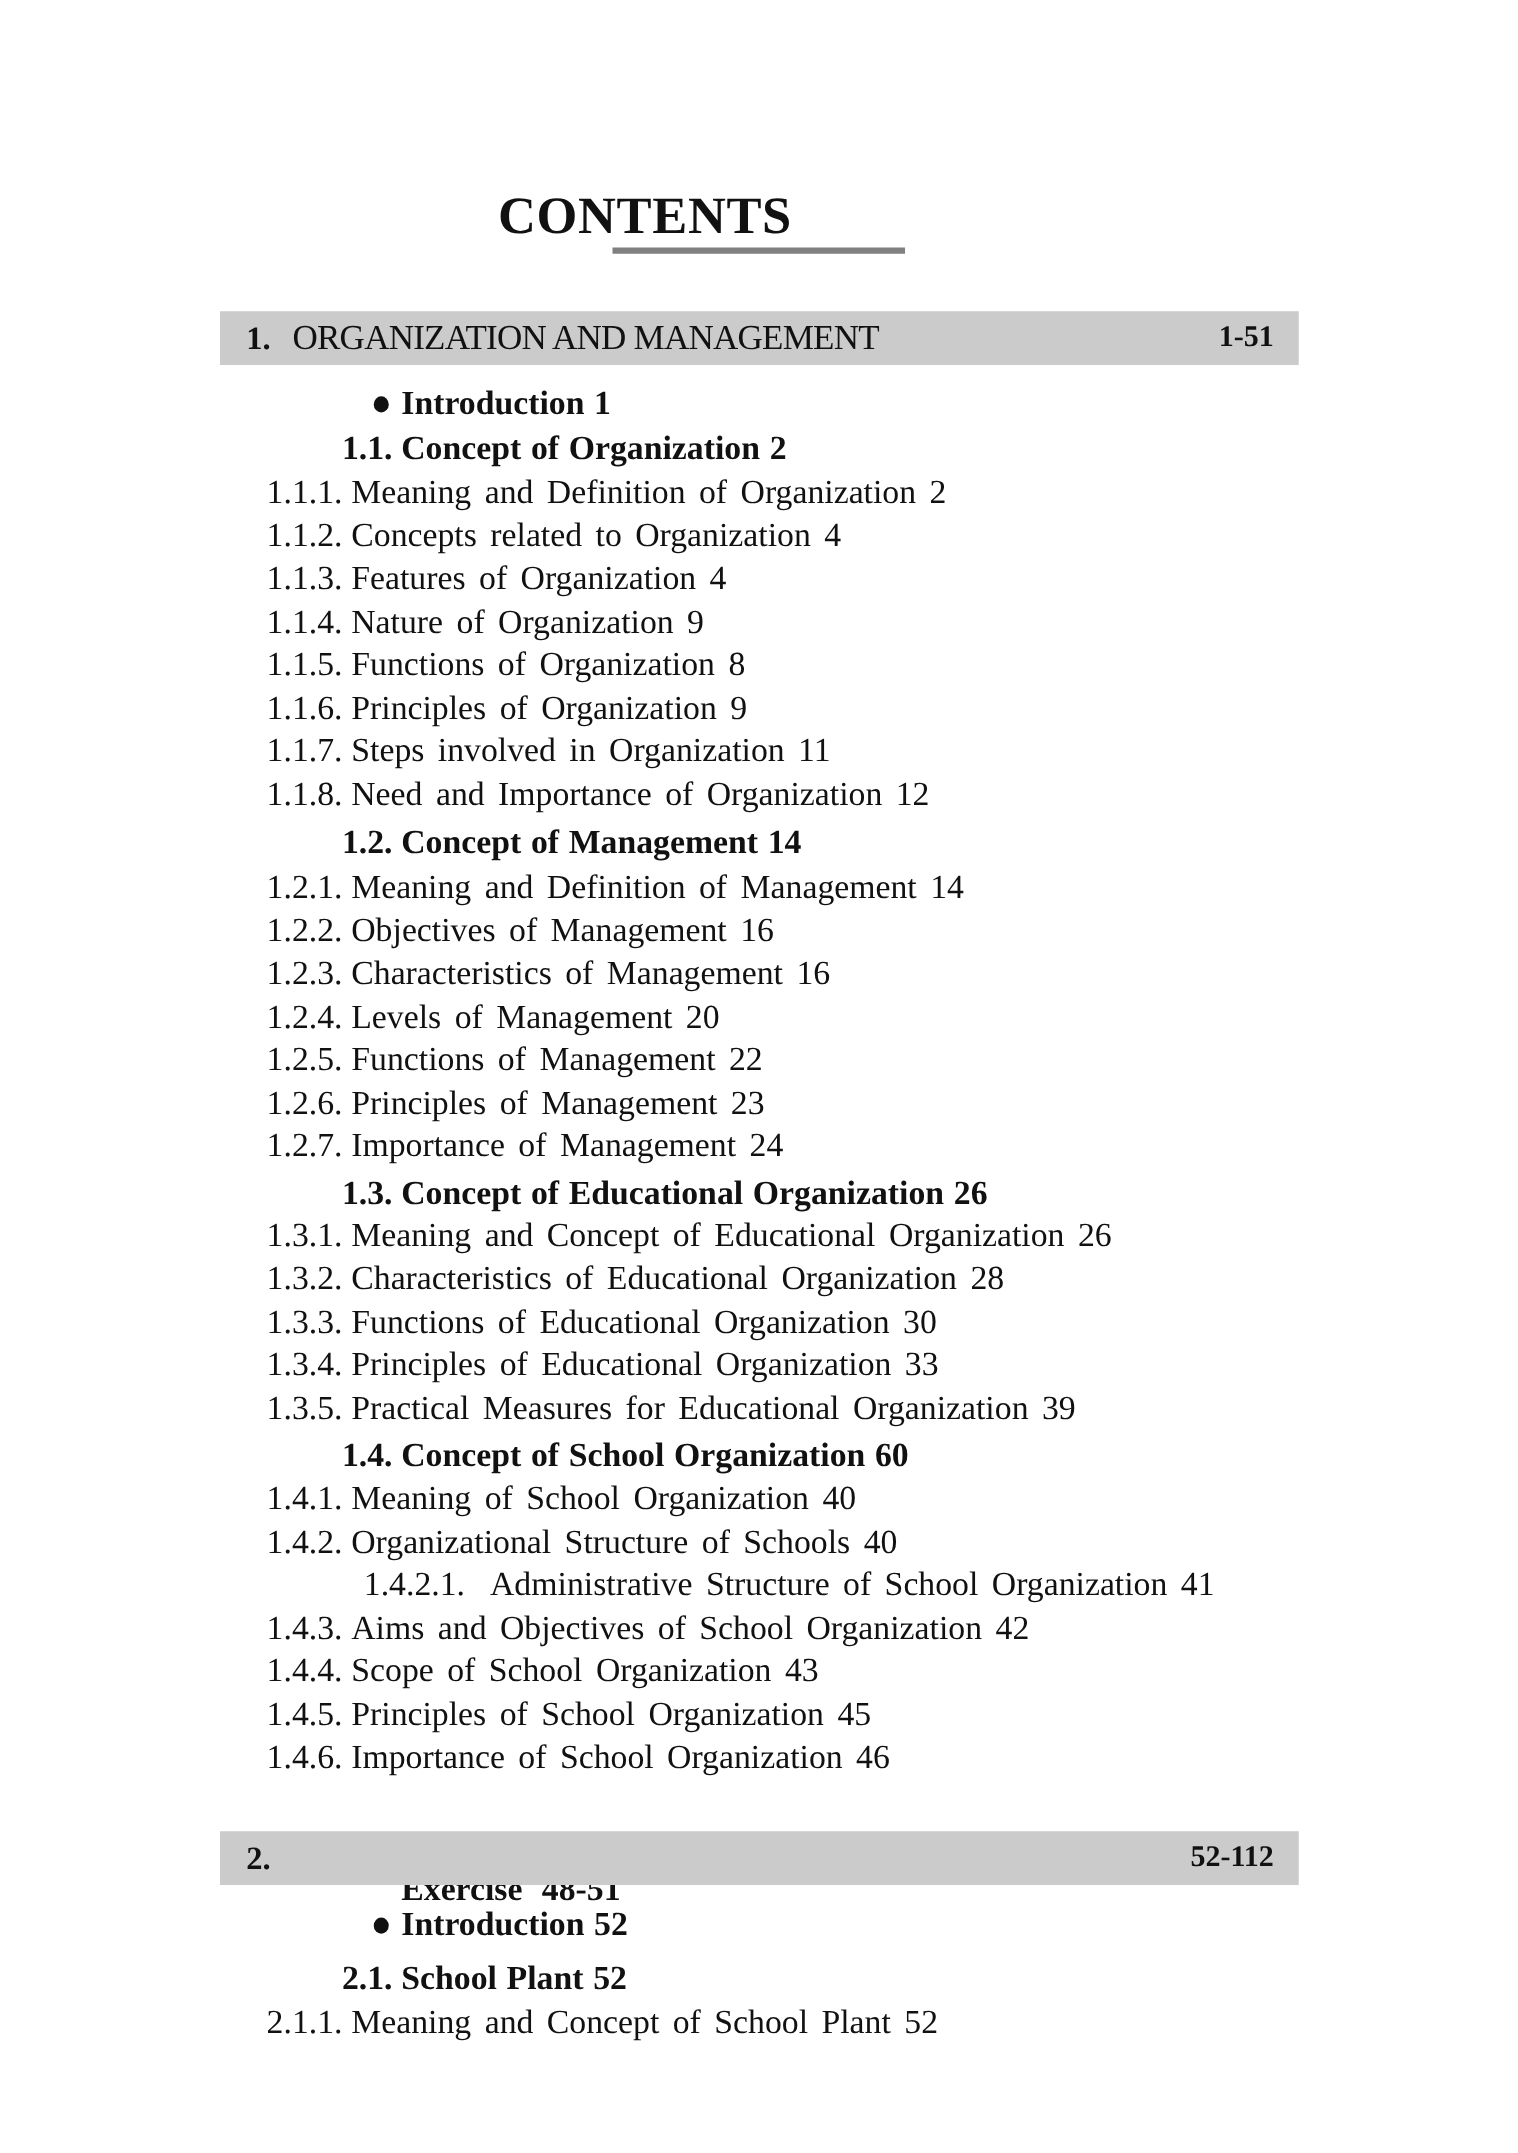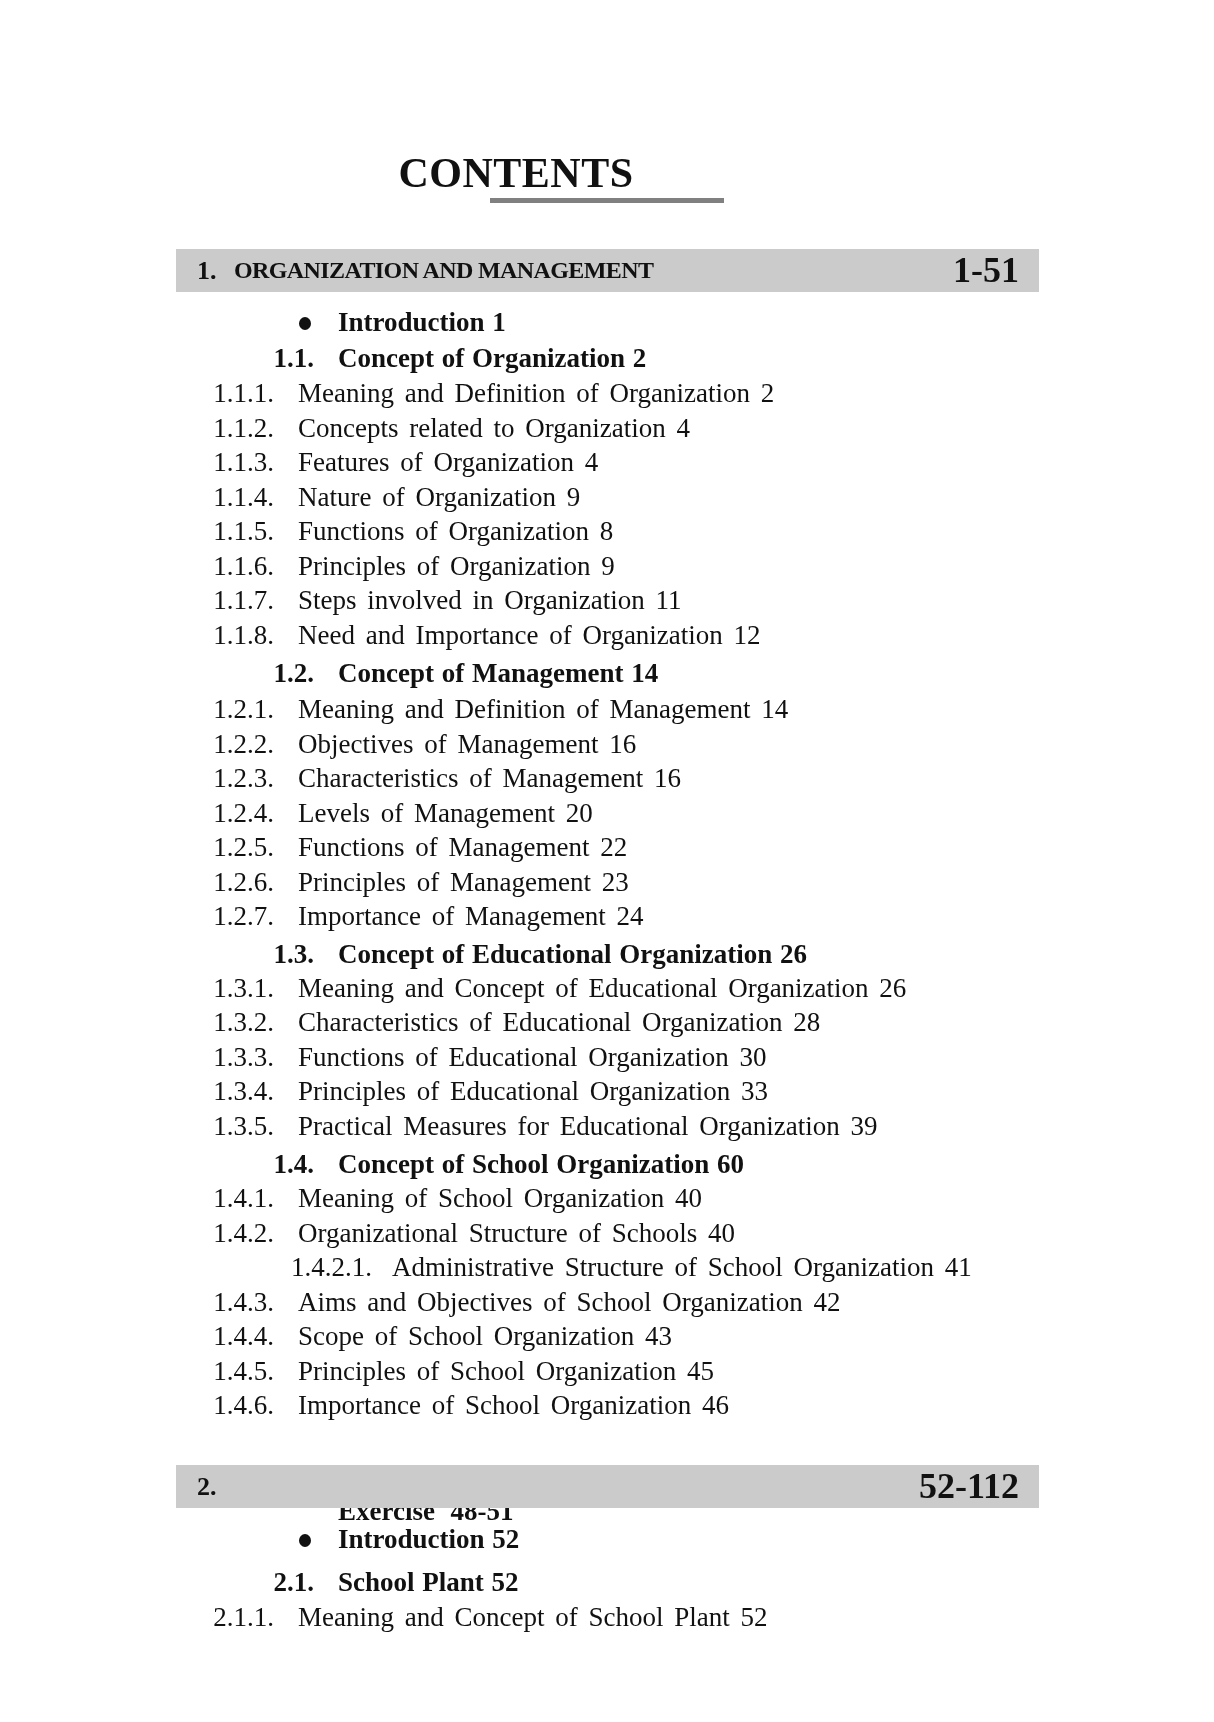"ORGANIZATION AND MANAGEMENT" .chapter-bar .ch-title { font-size: 24px -> 28px; font-weight: bold -> normal }
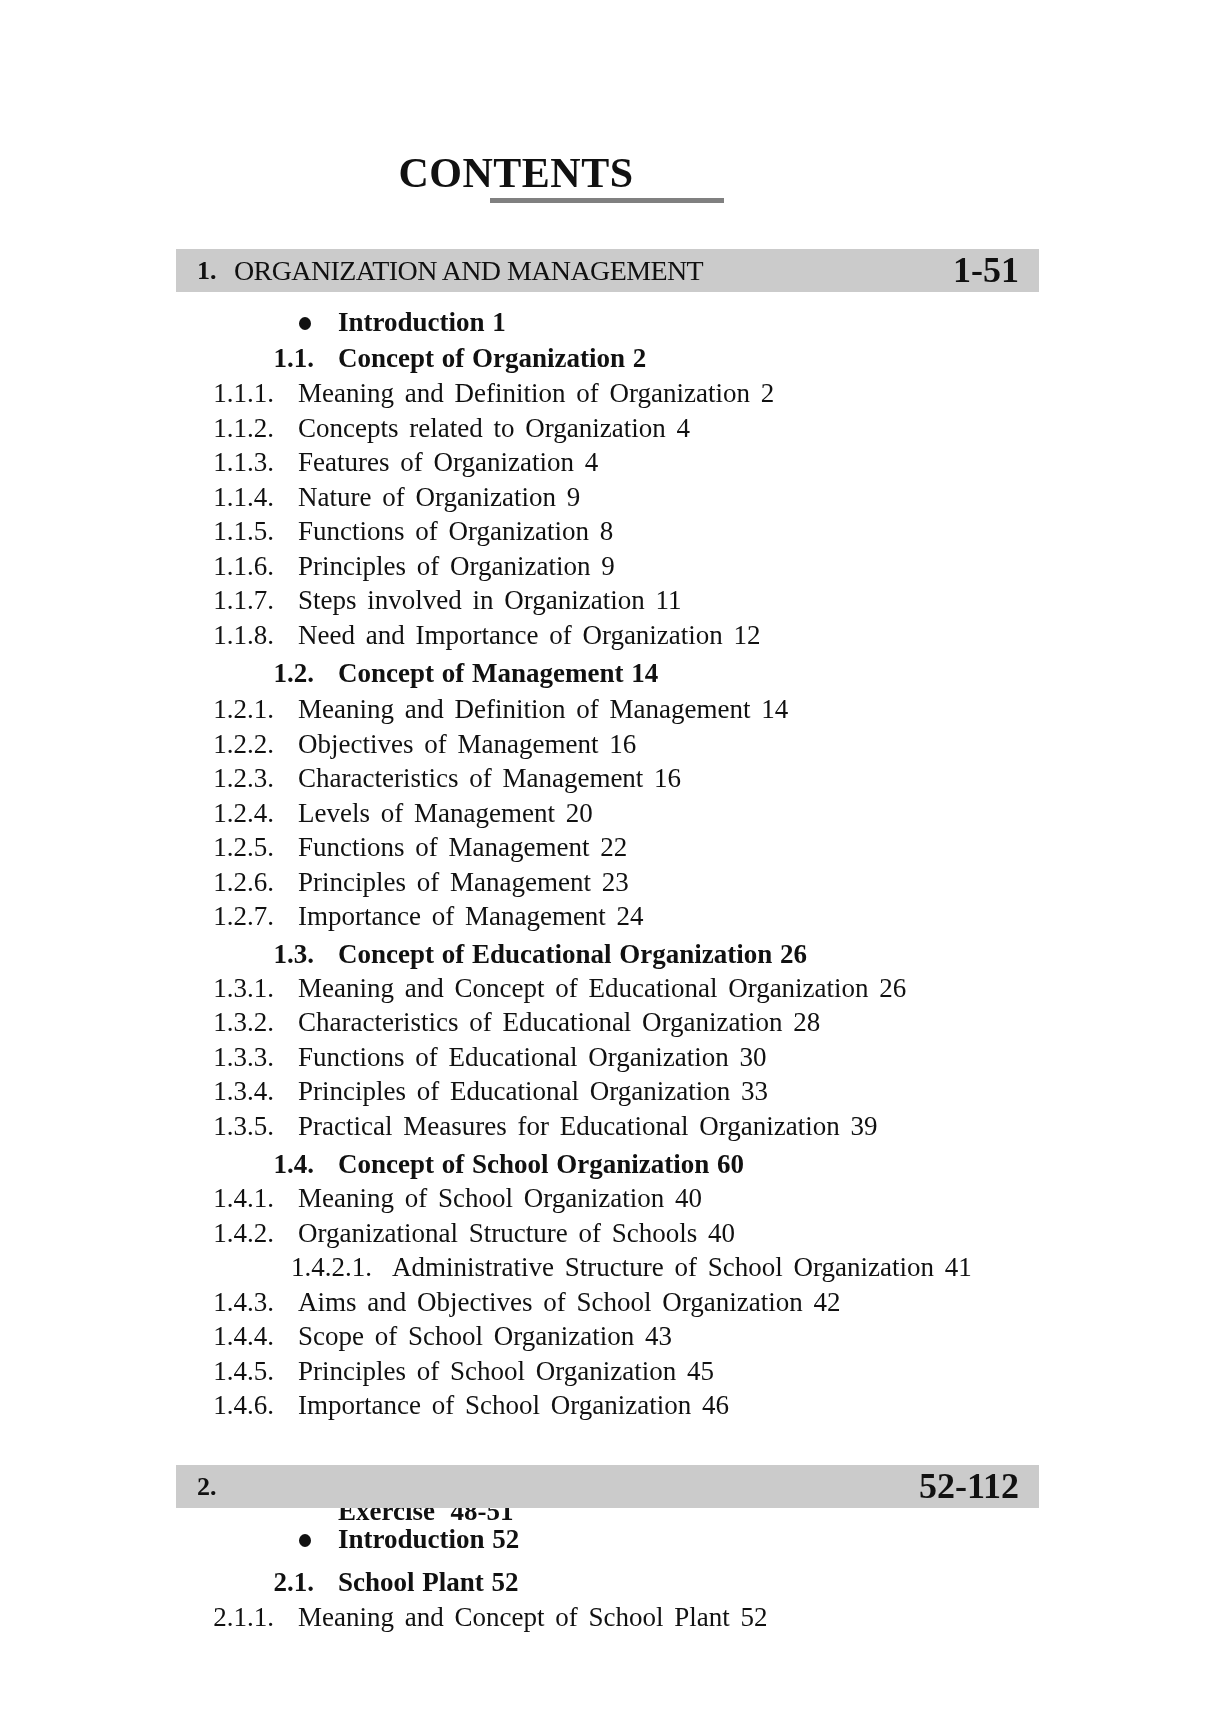"1-51" .chapter-bar .ch-pages { font-size: 36px -> 24px }
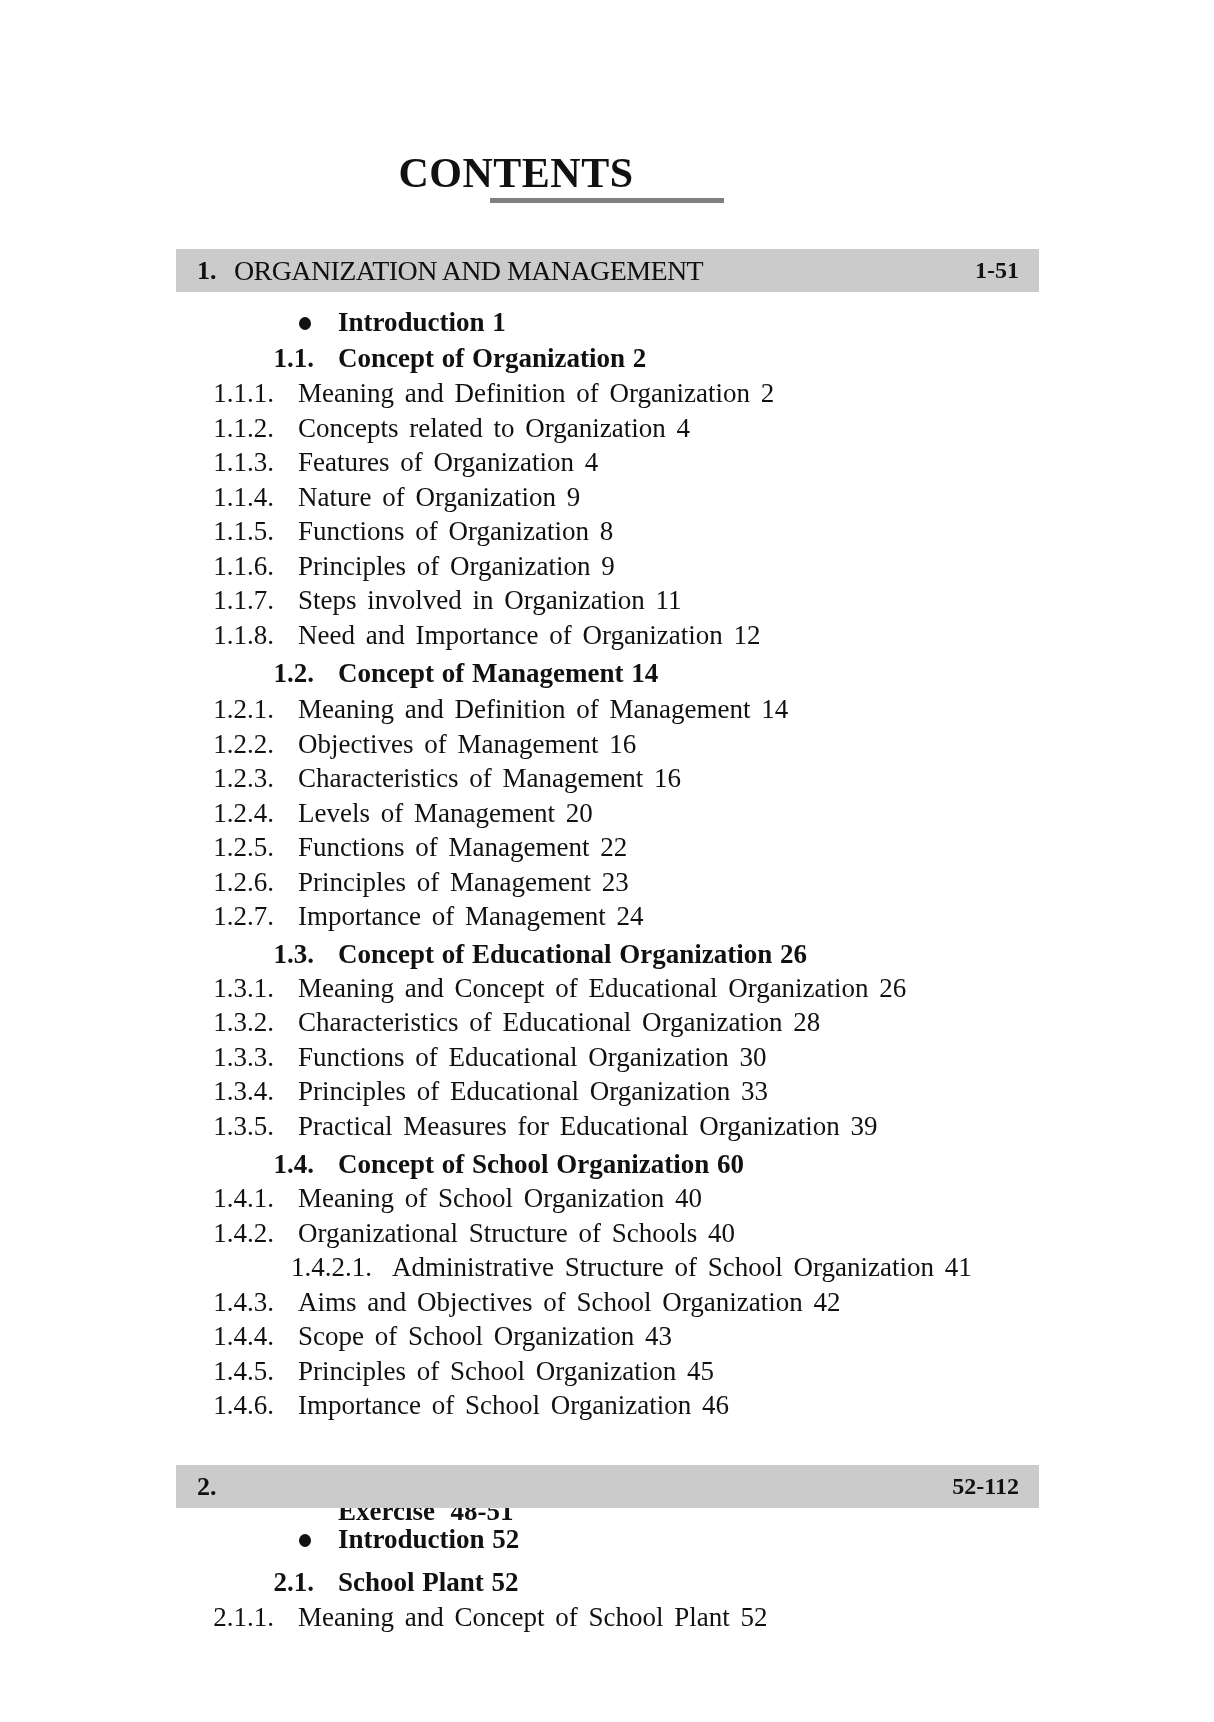"Introduction 1" .txtcol { left: 298px -> 281px }
